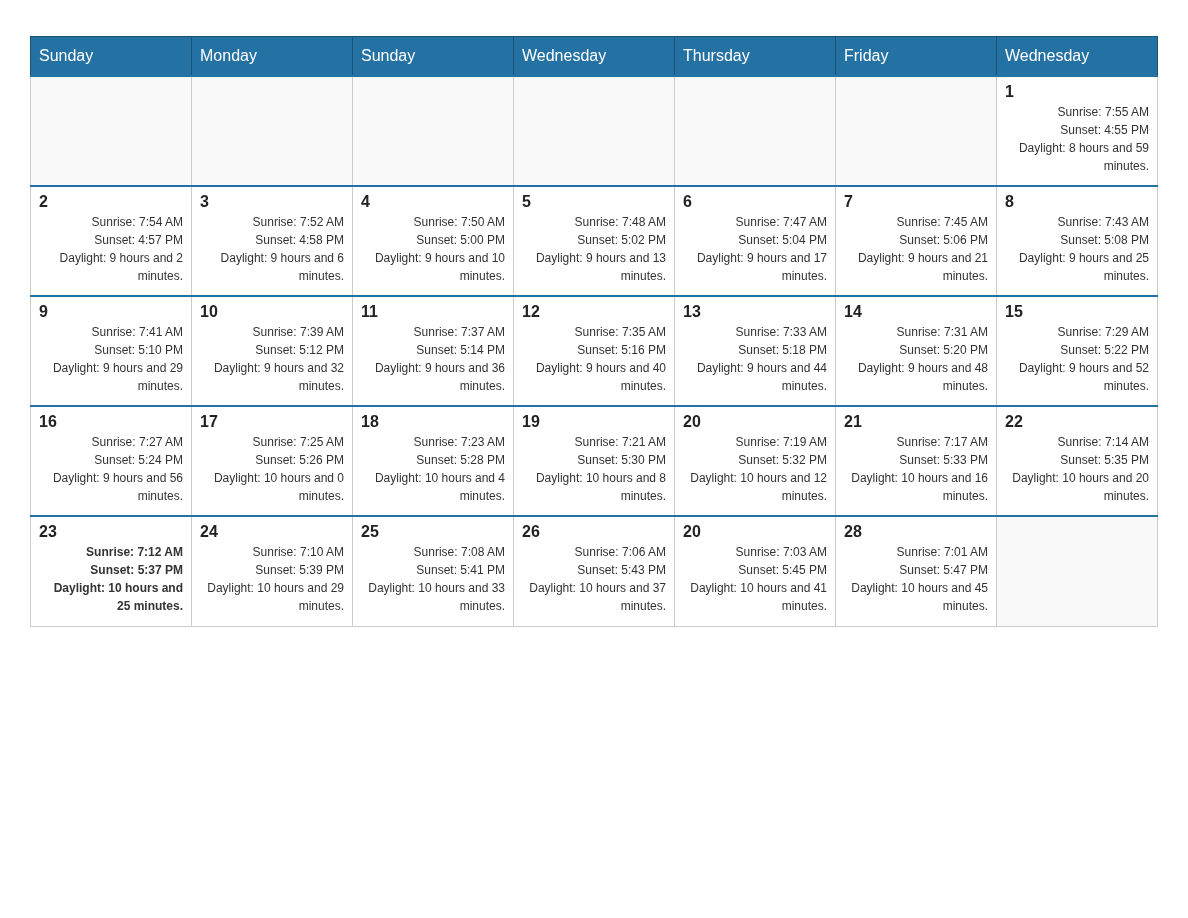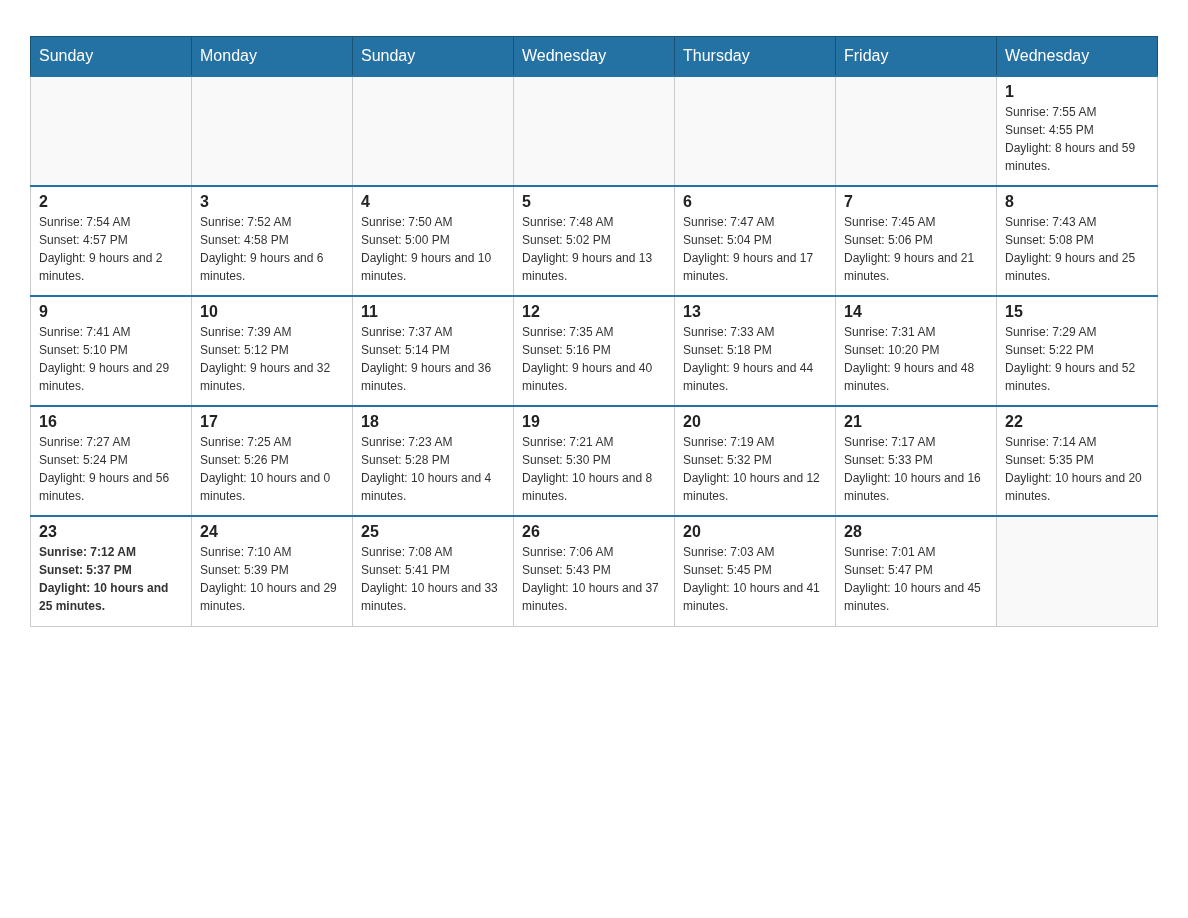"Sunrise: 7:55 AM" .day-info { text-align: none -> right }
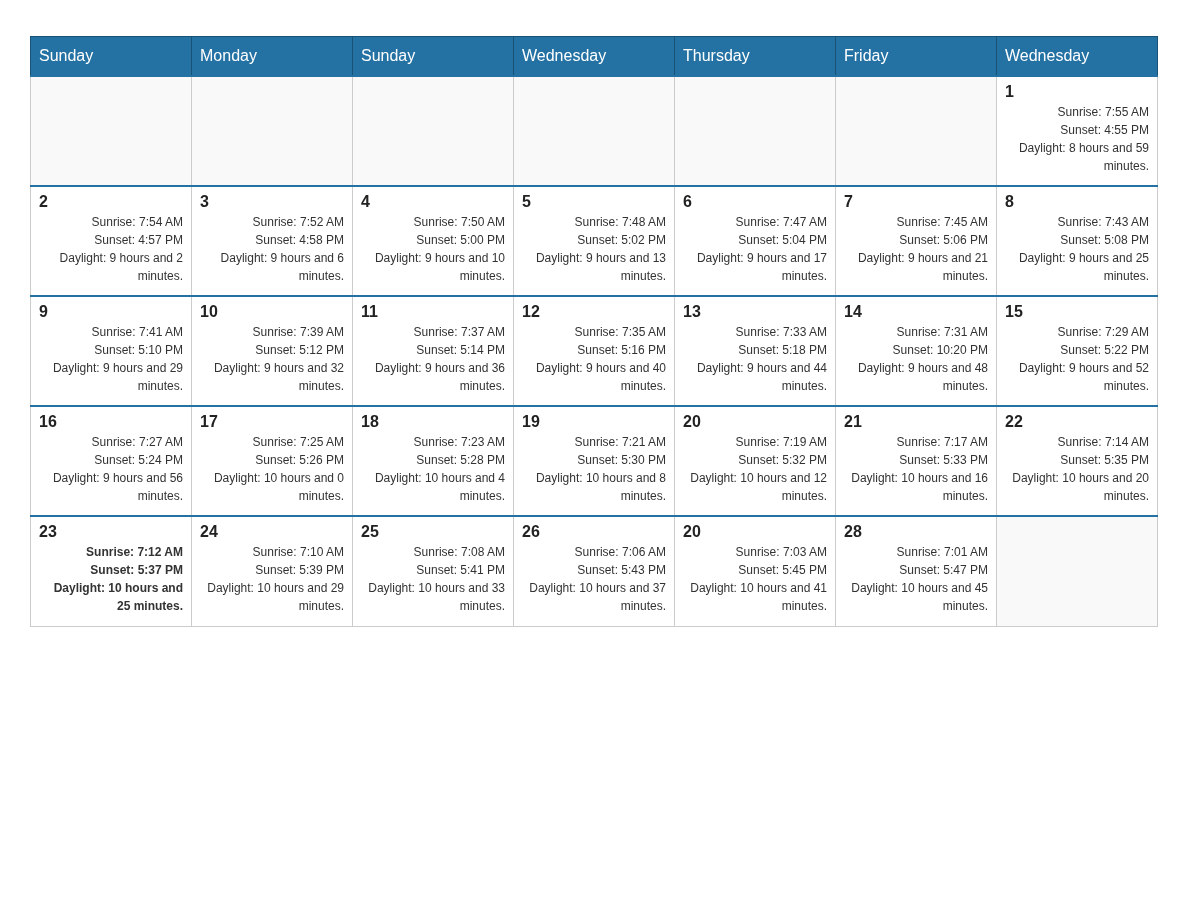"Sunrise: 7:31 AM" div.day-info { text: 10:20 -> 5:20 }
